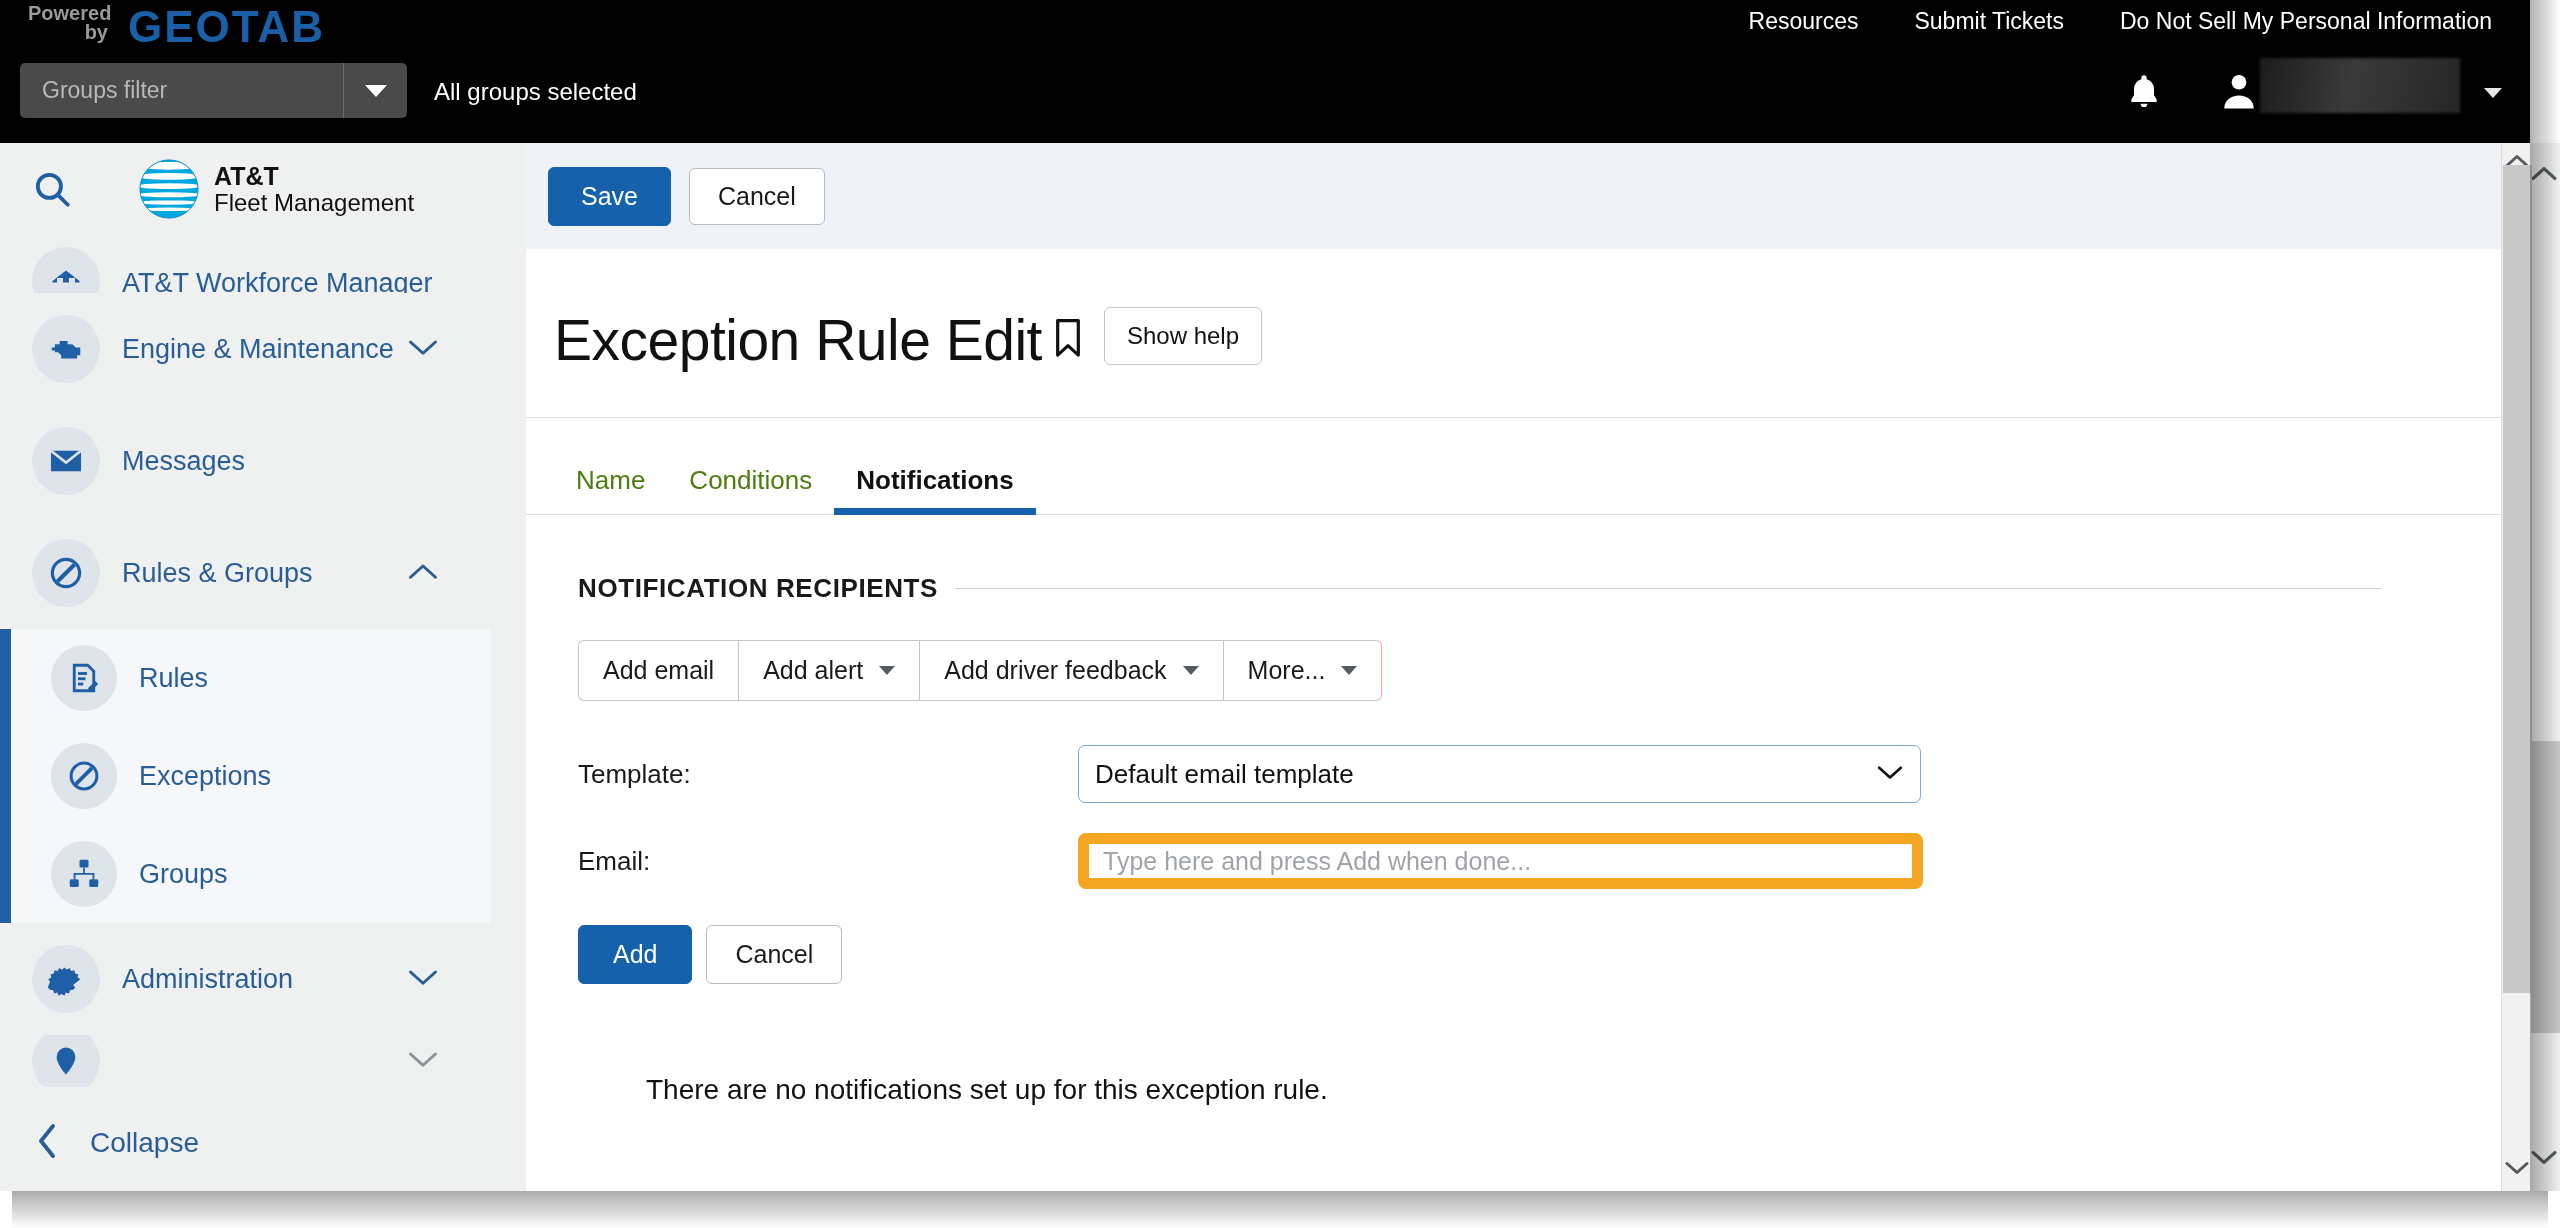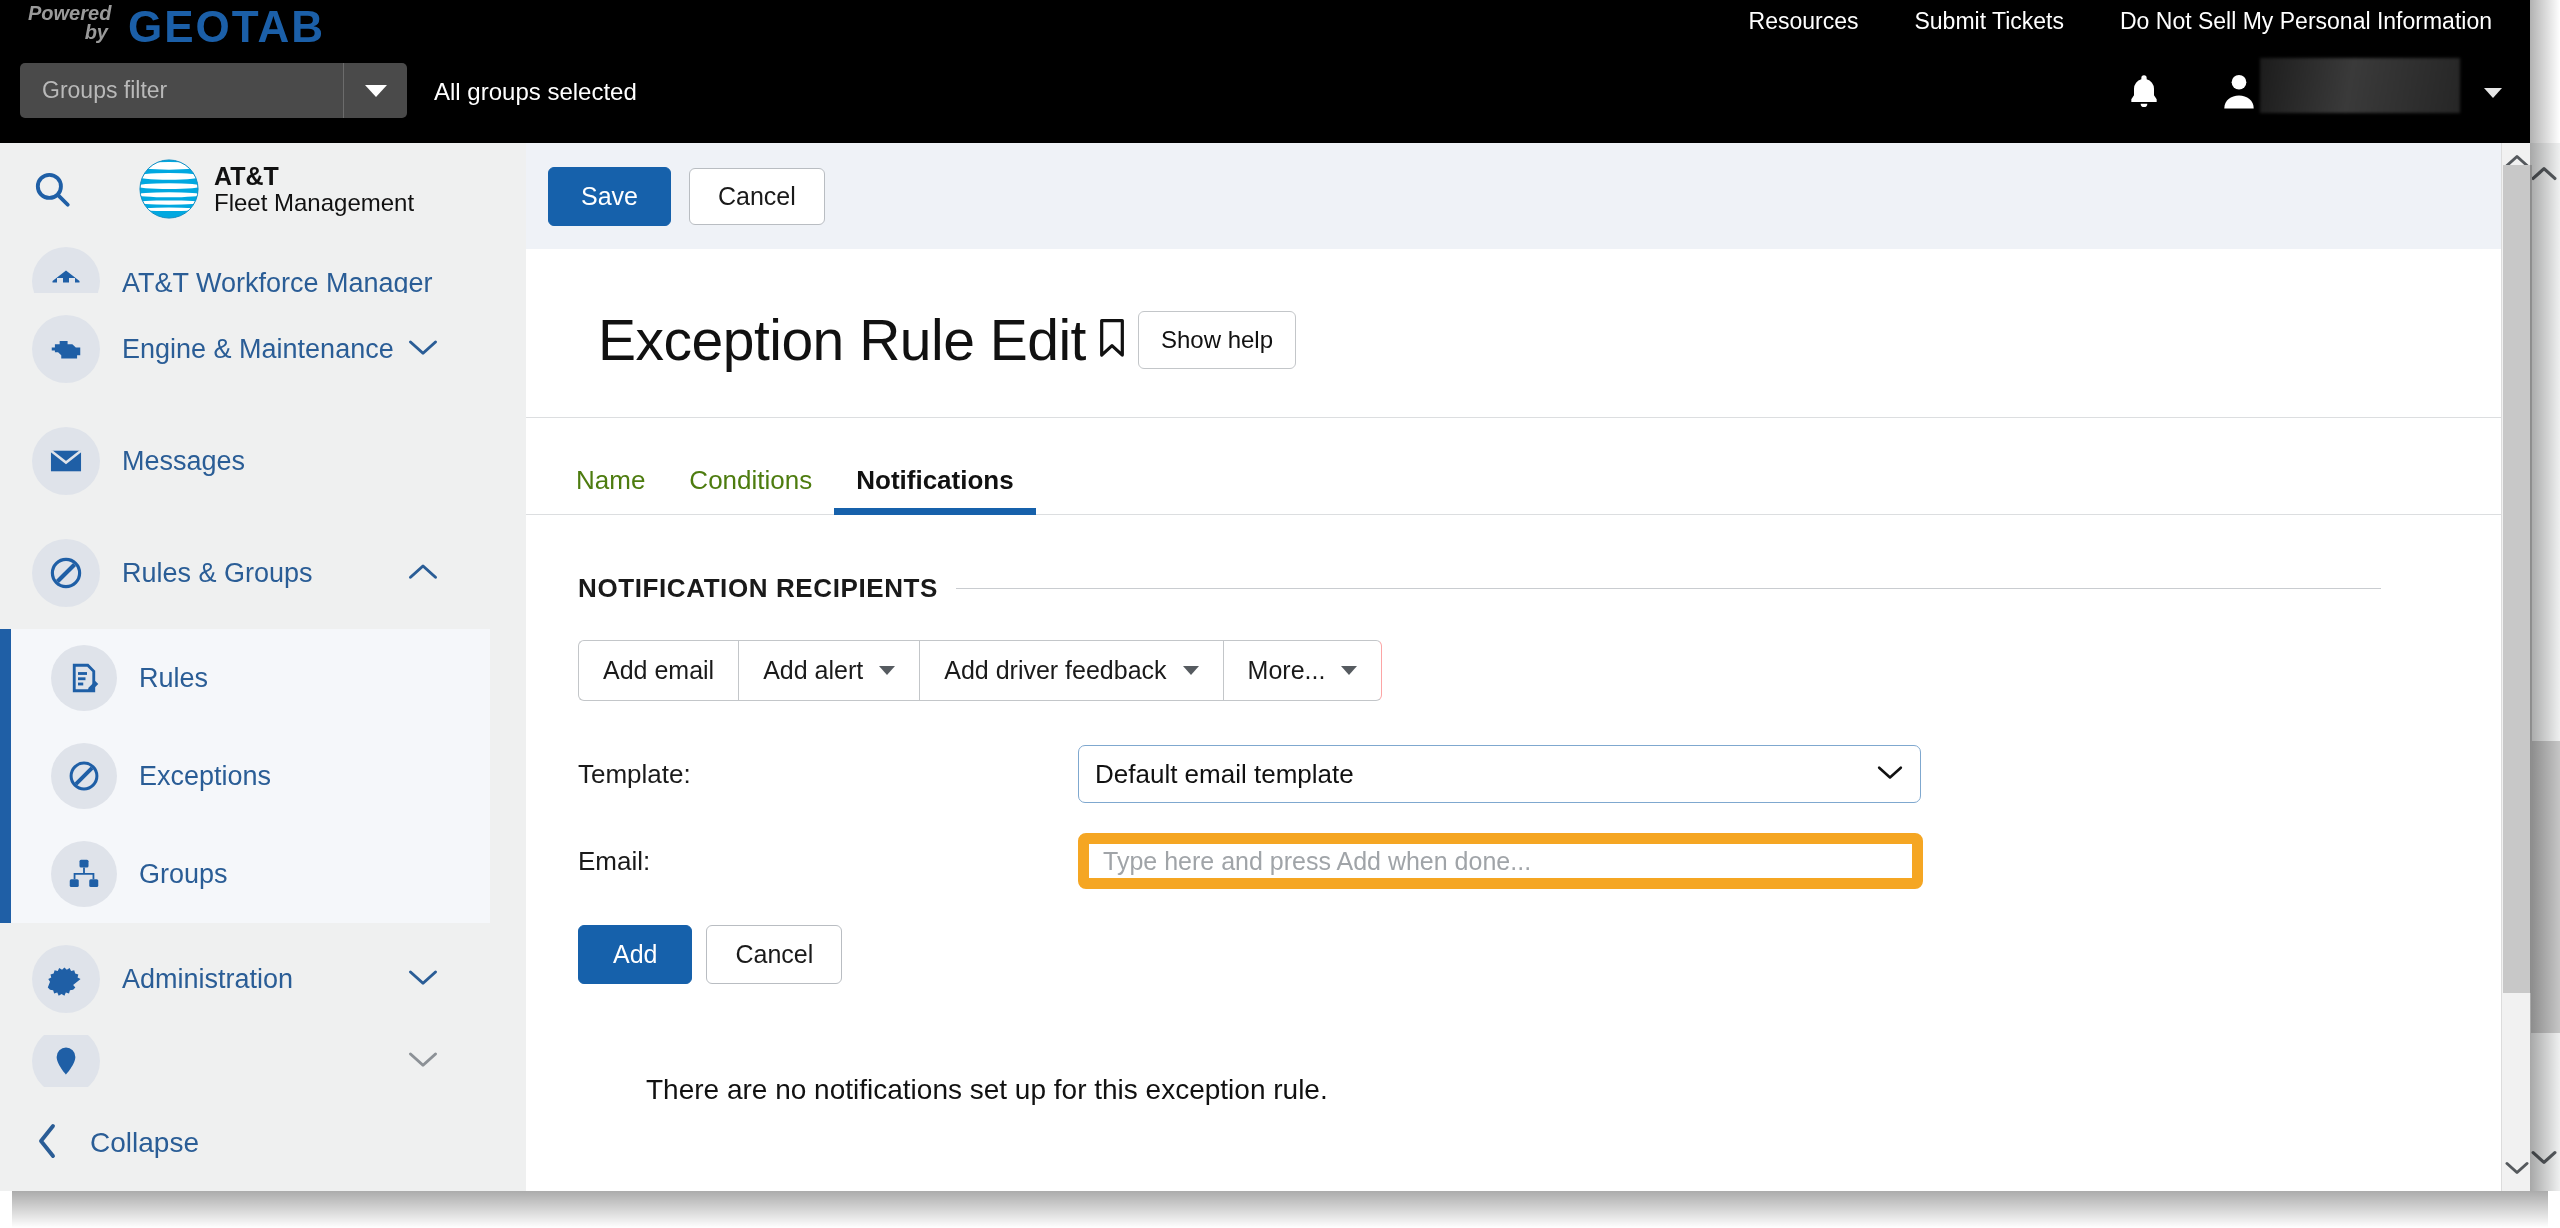"Powered" .brand-powered { font-style: italic -> none }
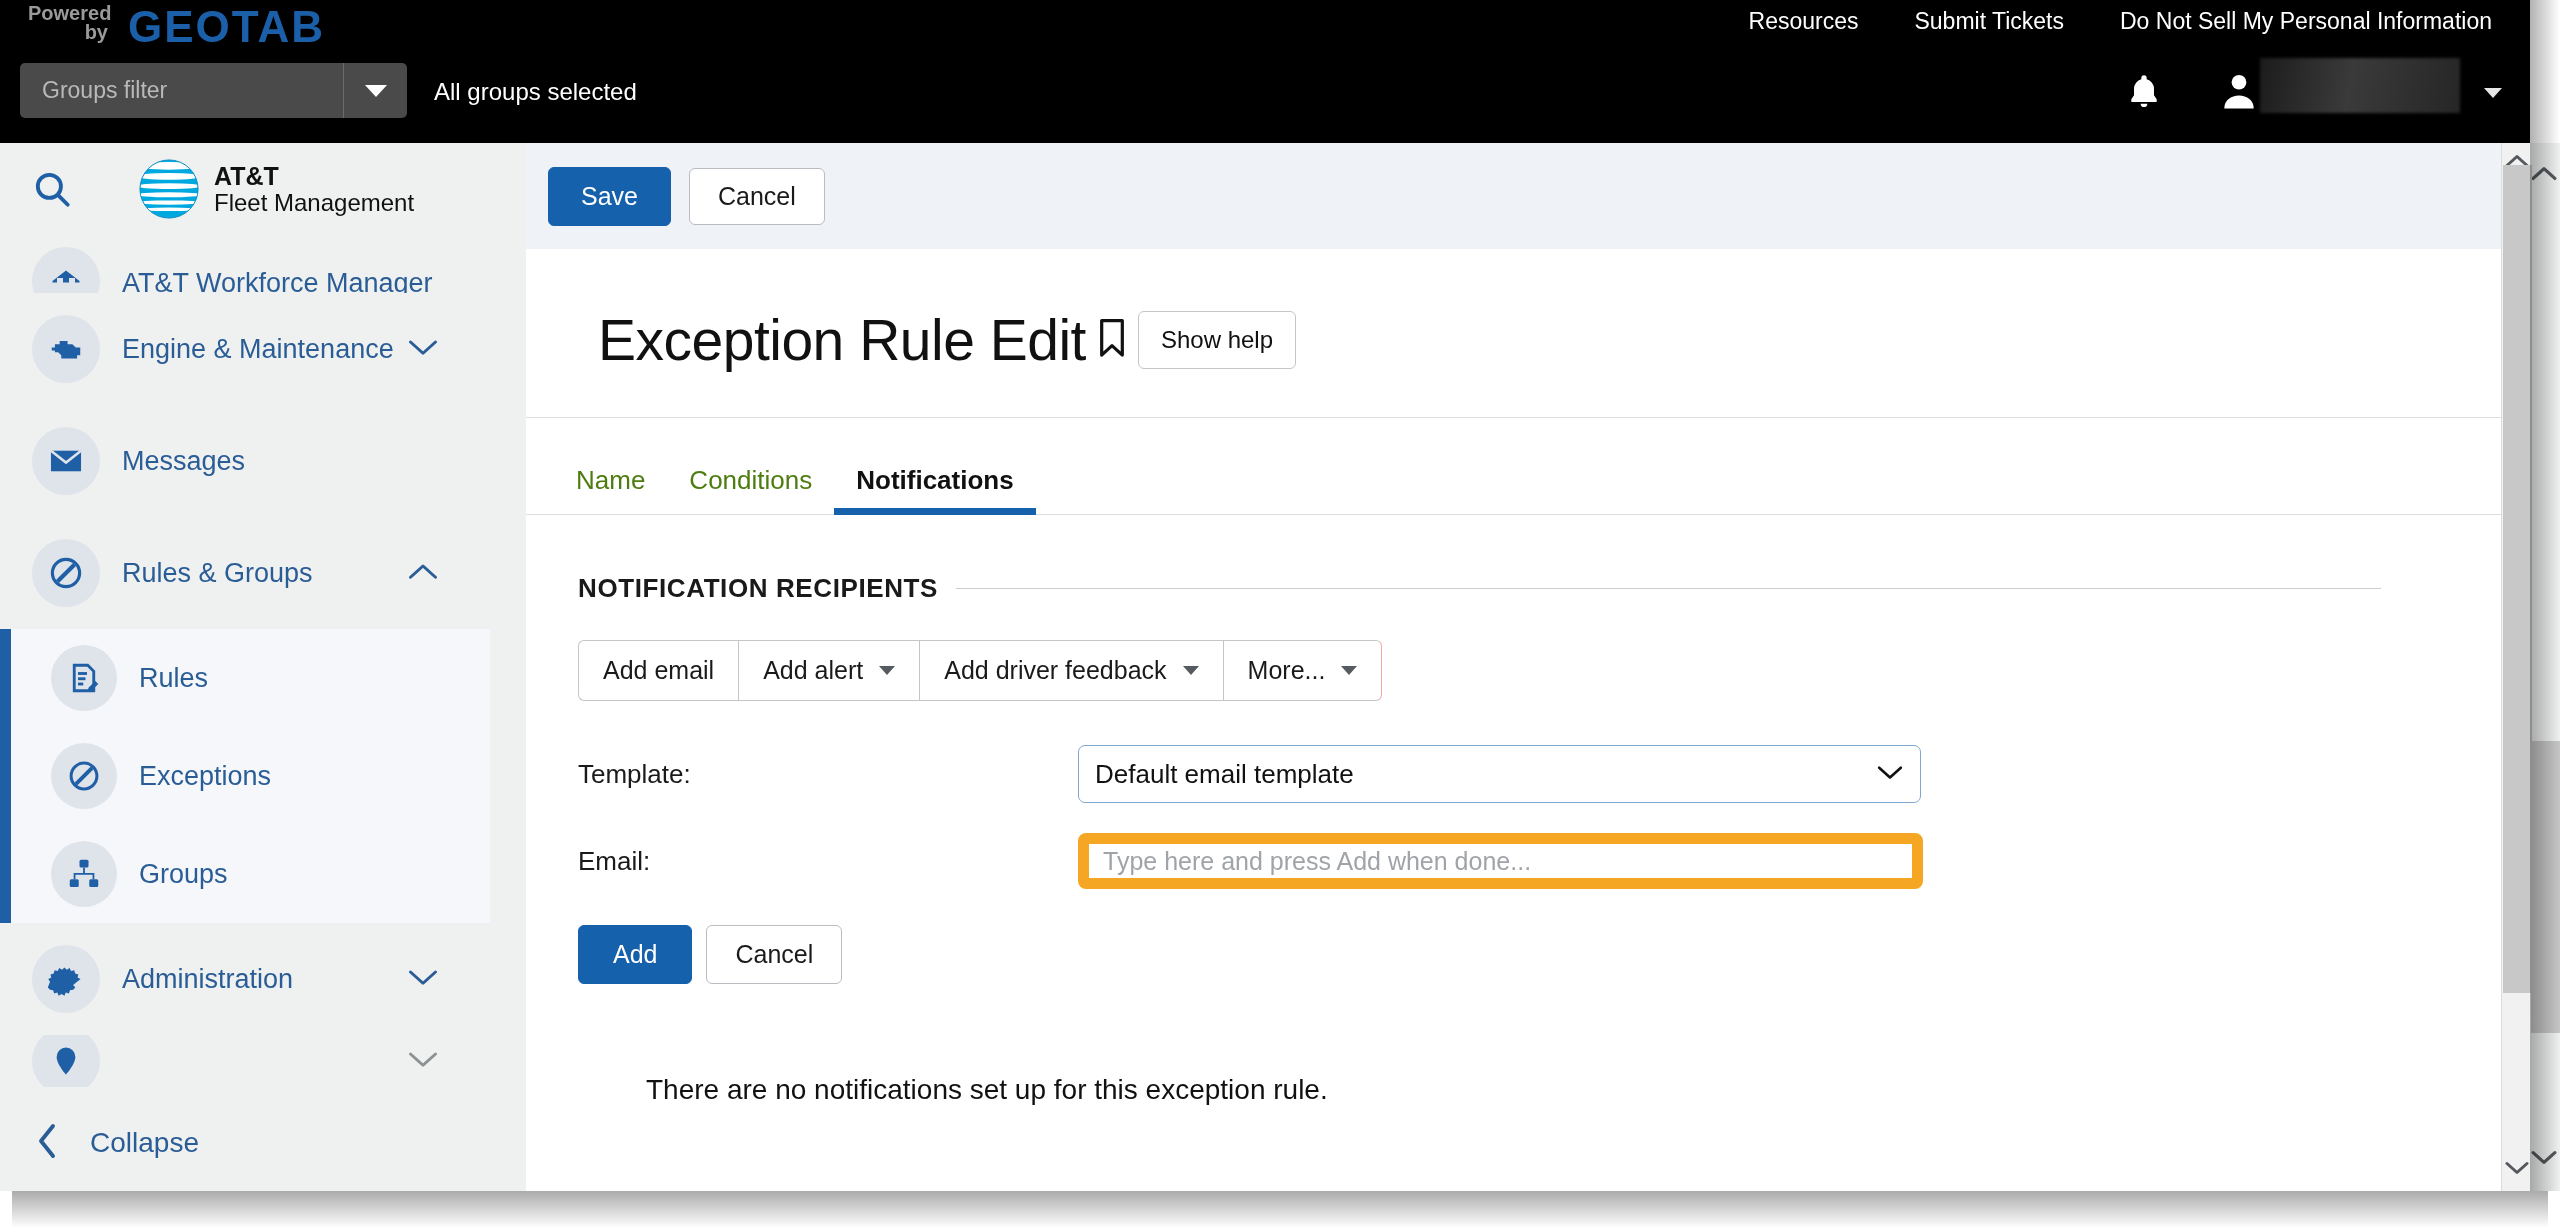"Exception Rule Edit" .title-row { align-items: center -> flex-start; gap: 10px -> 20px; margin-left: 44px -> none }
